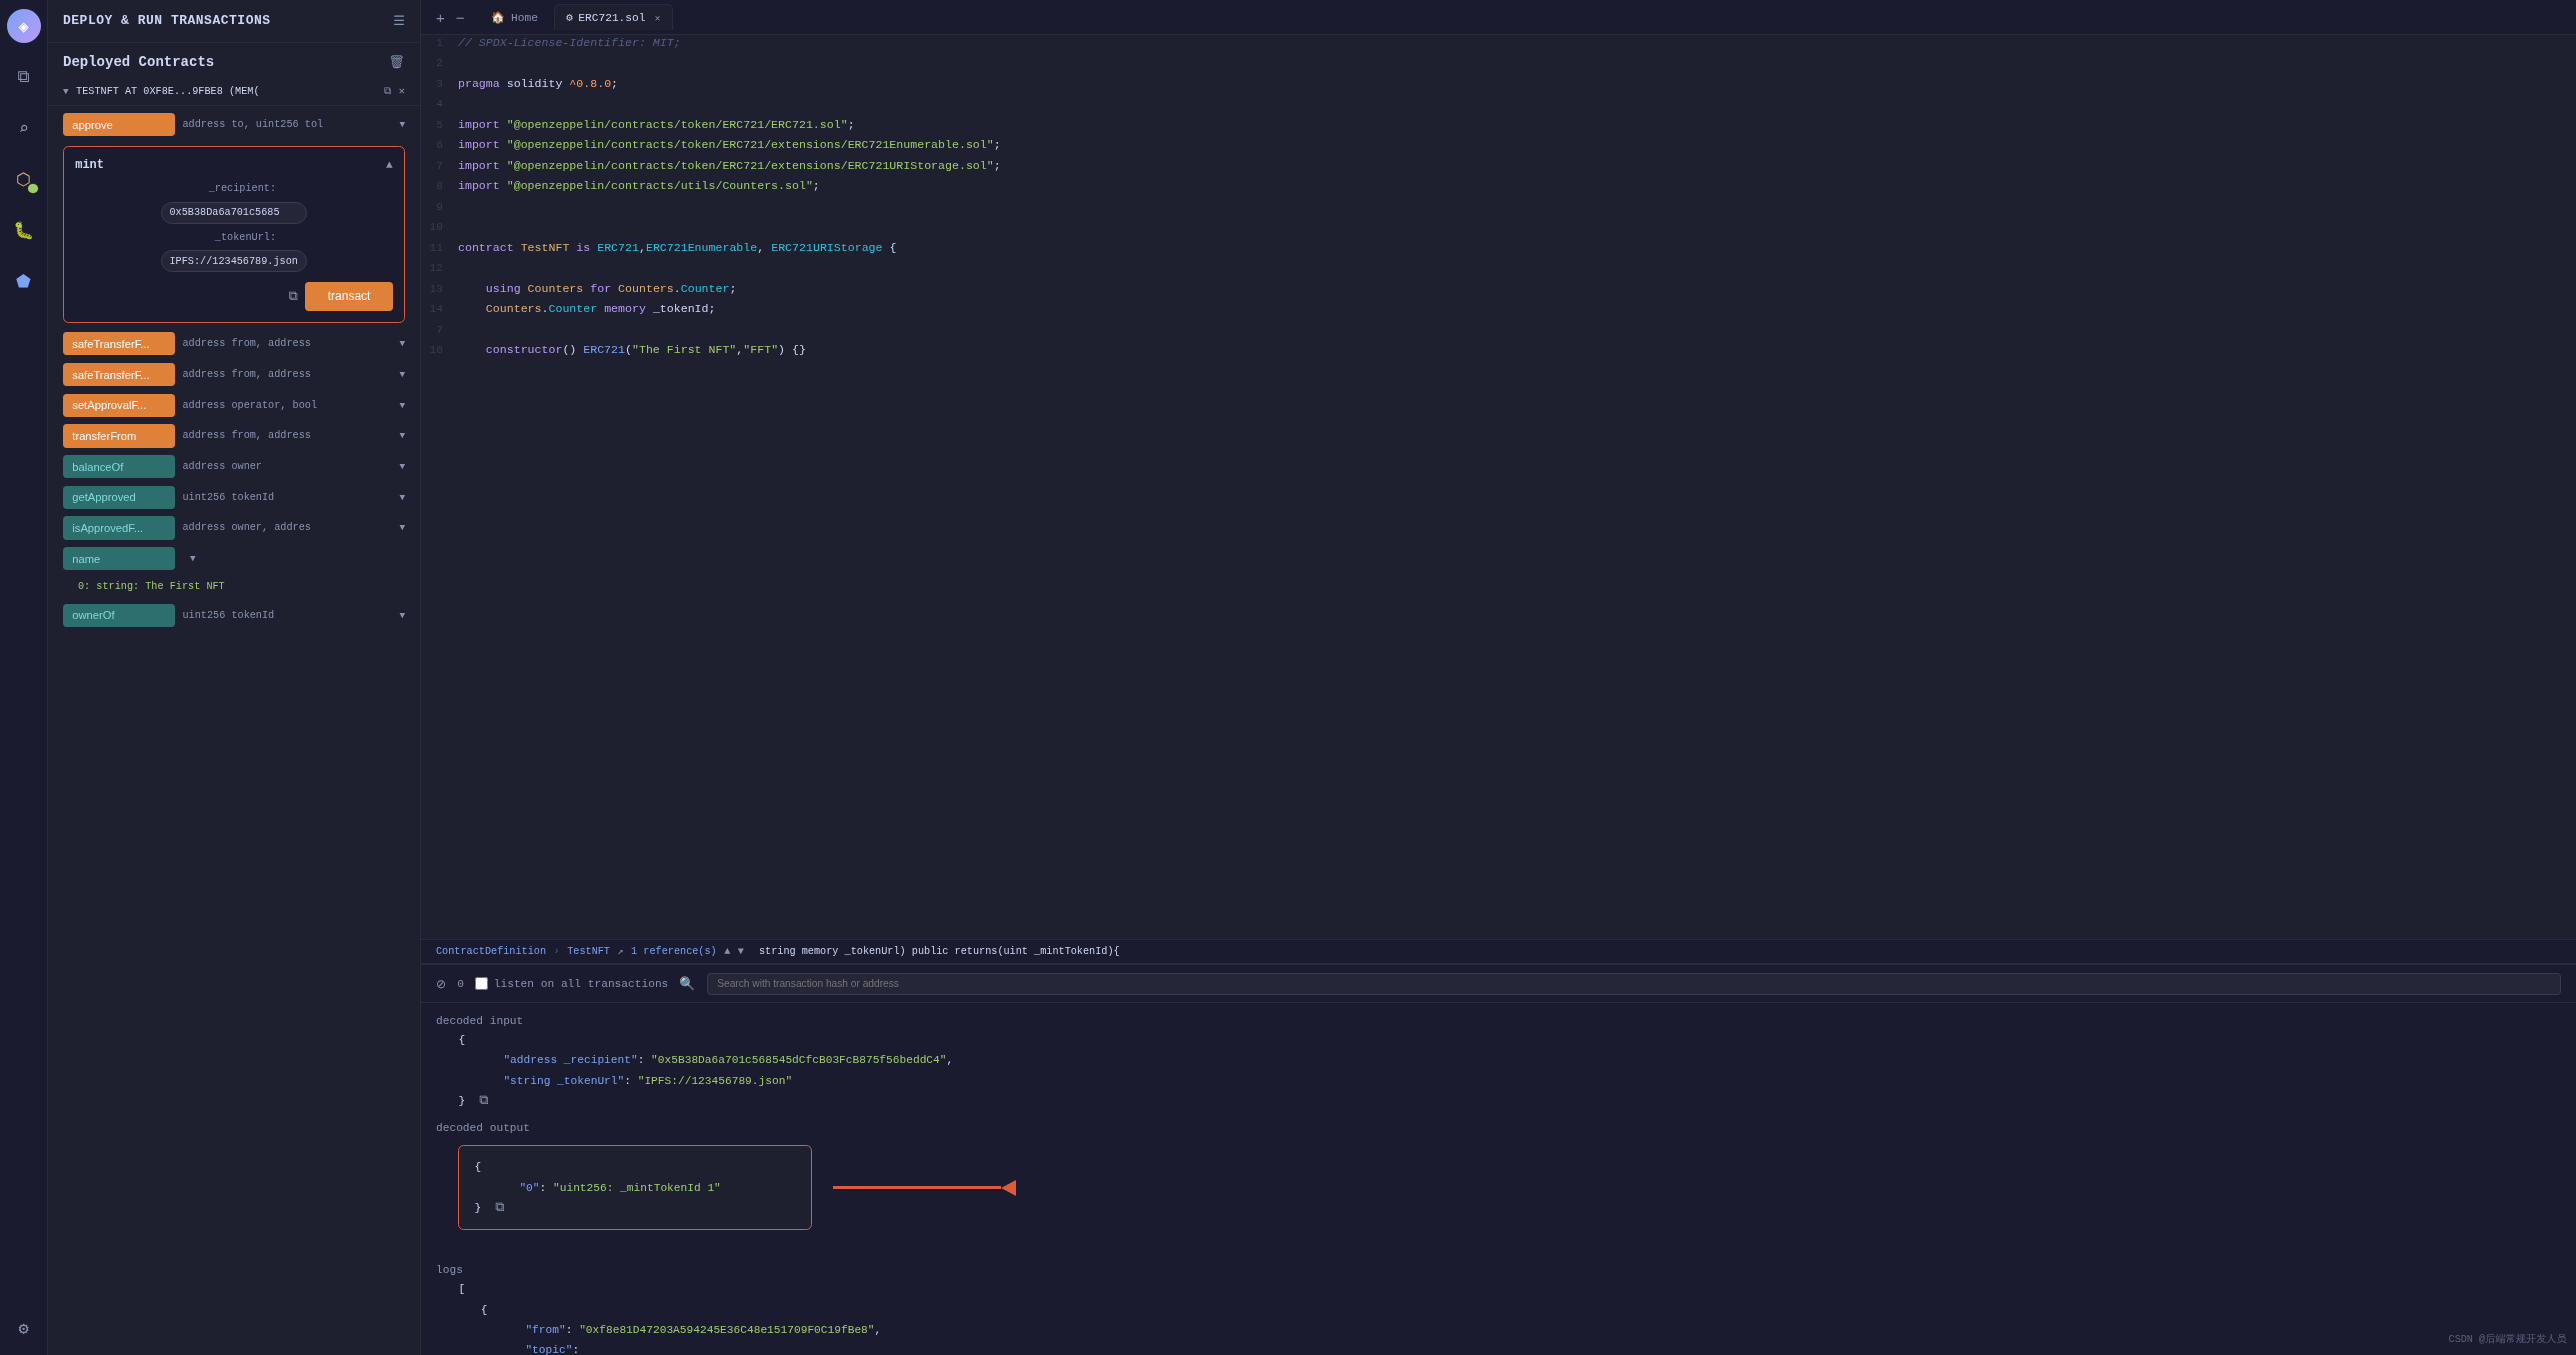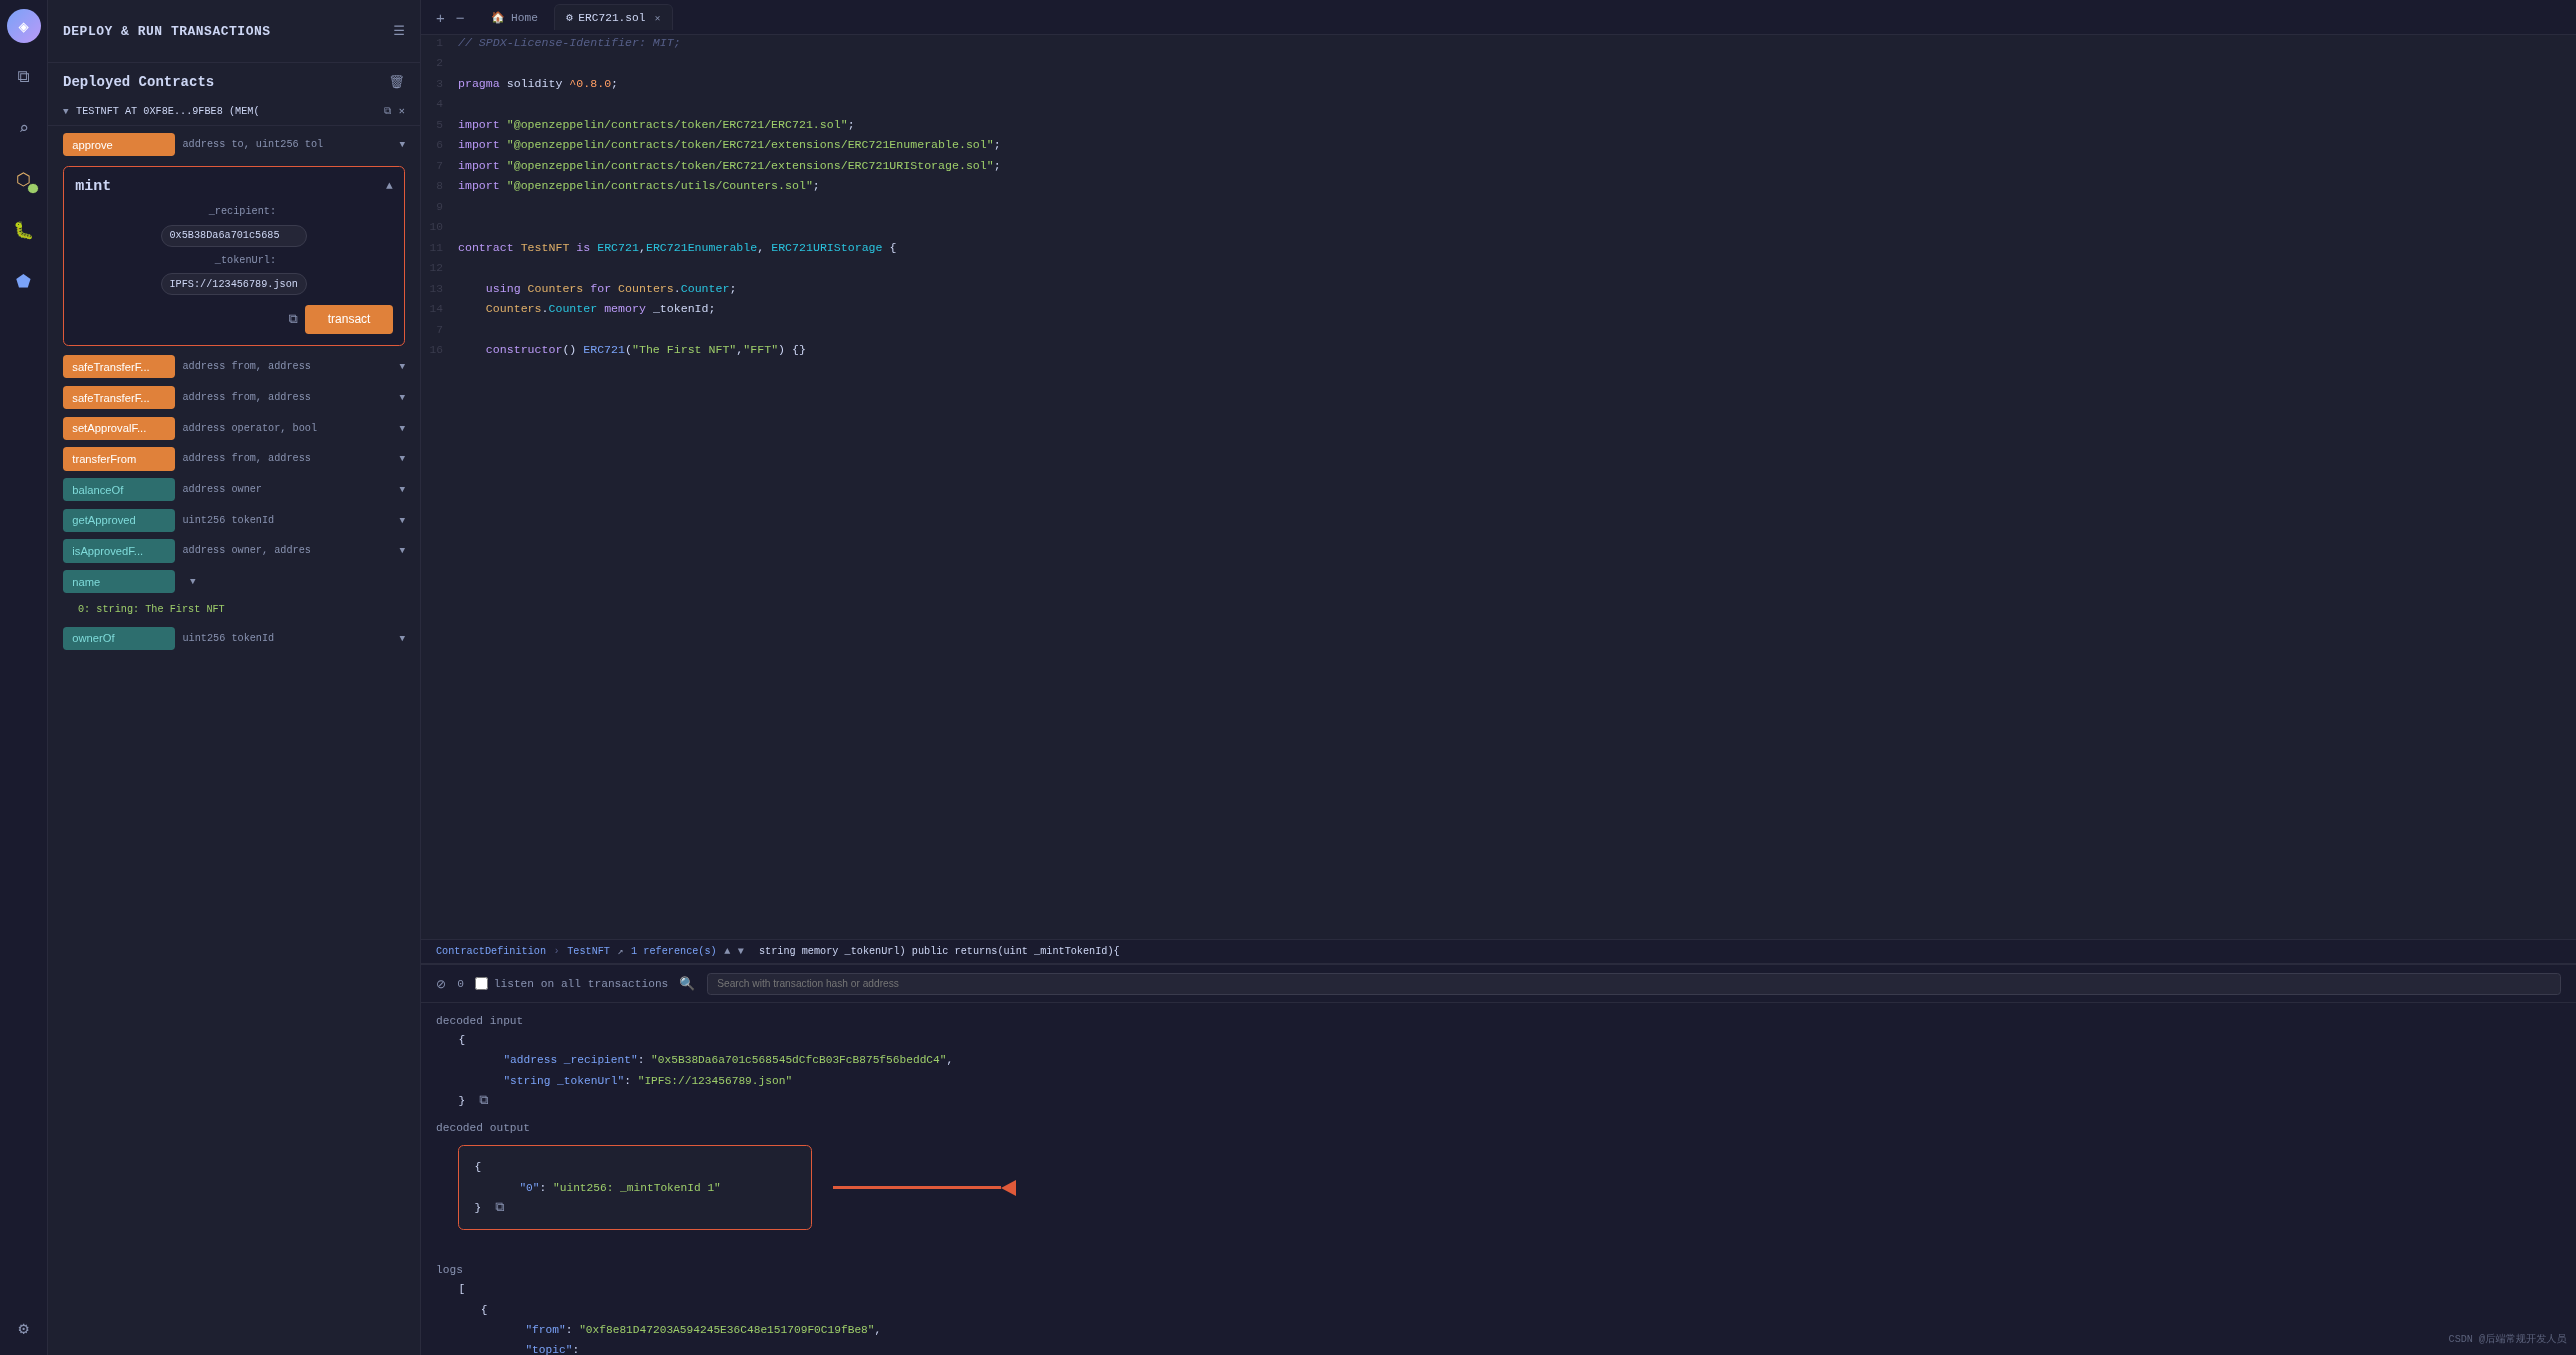"DEPLOY & RUN TRANSACTIONS" .sidebar-header { align-items: flex-end -> flex-start; padding: 23px 15px -> 13px 15px }
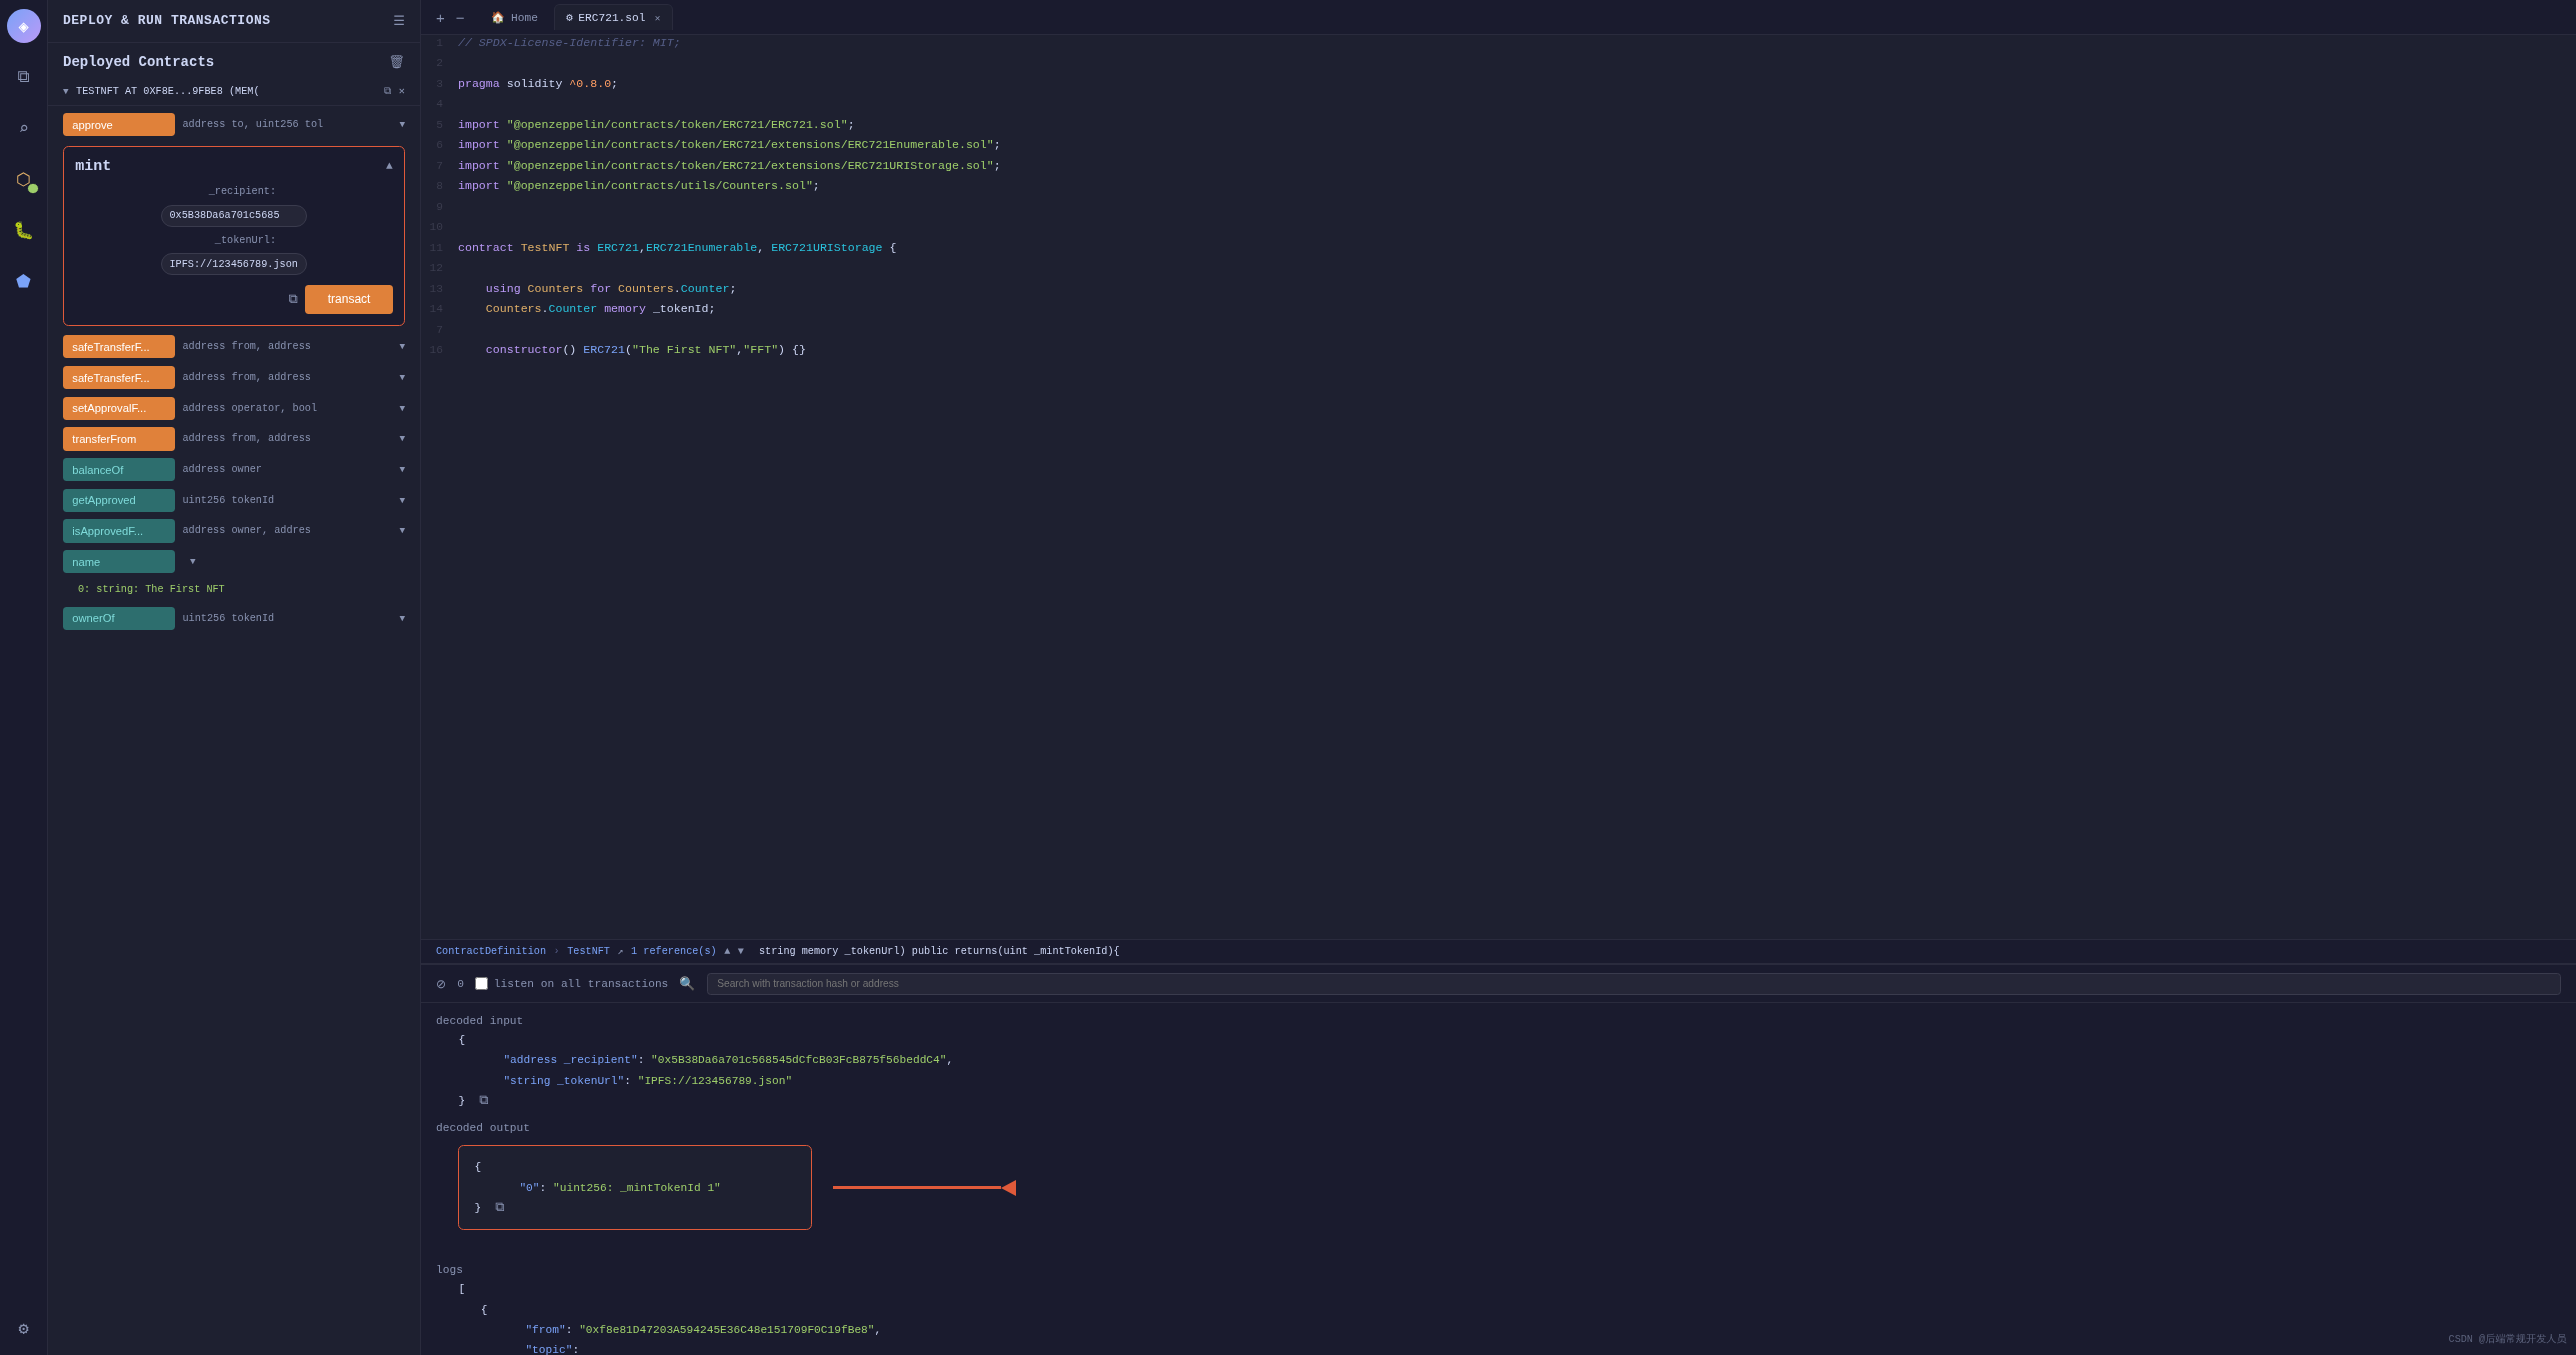"mint" .mint-title { font-size: 15px -> 12px }
